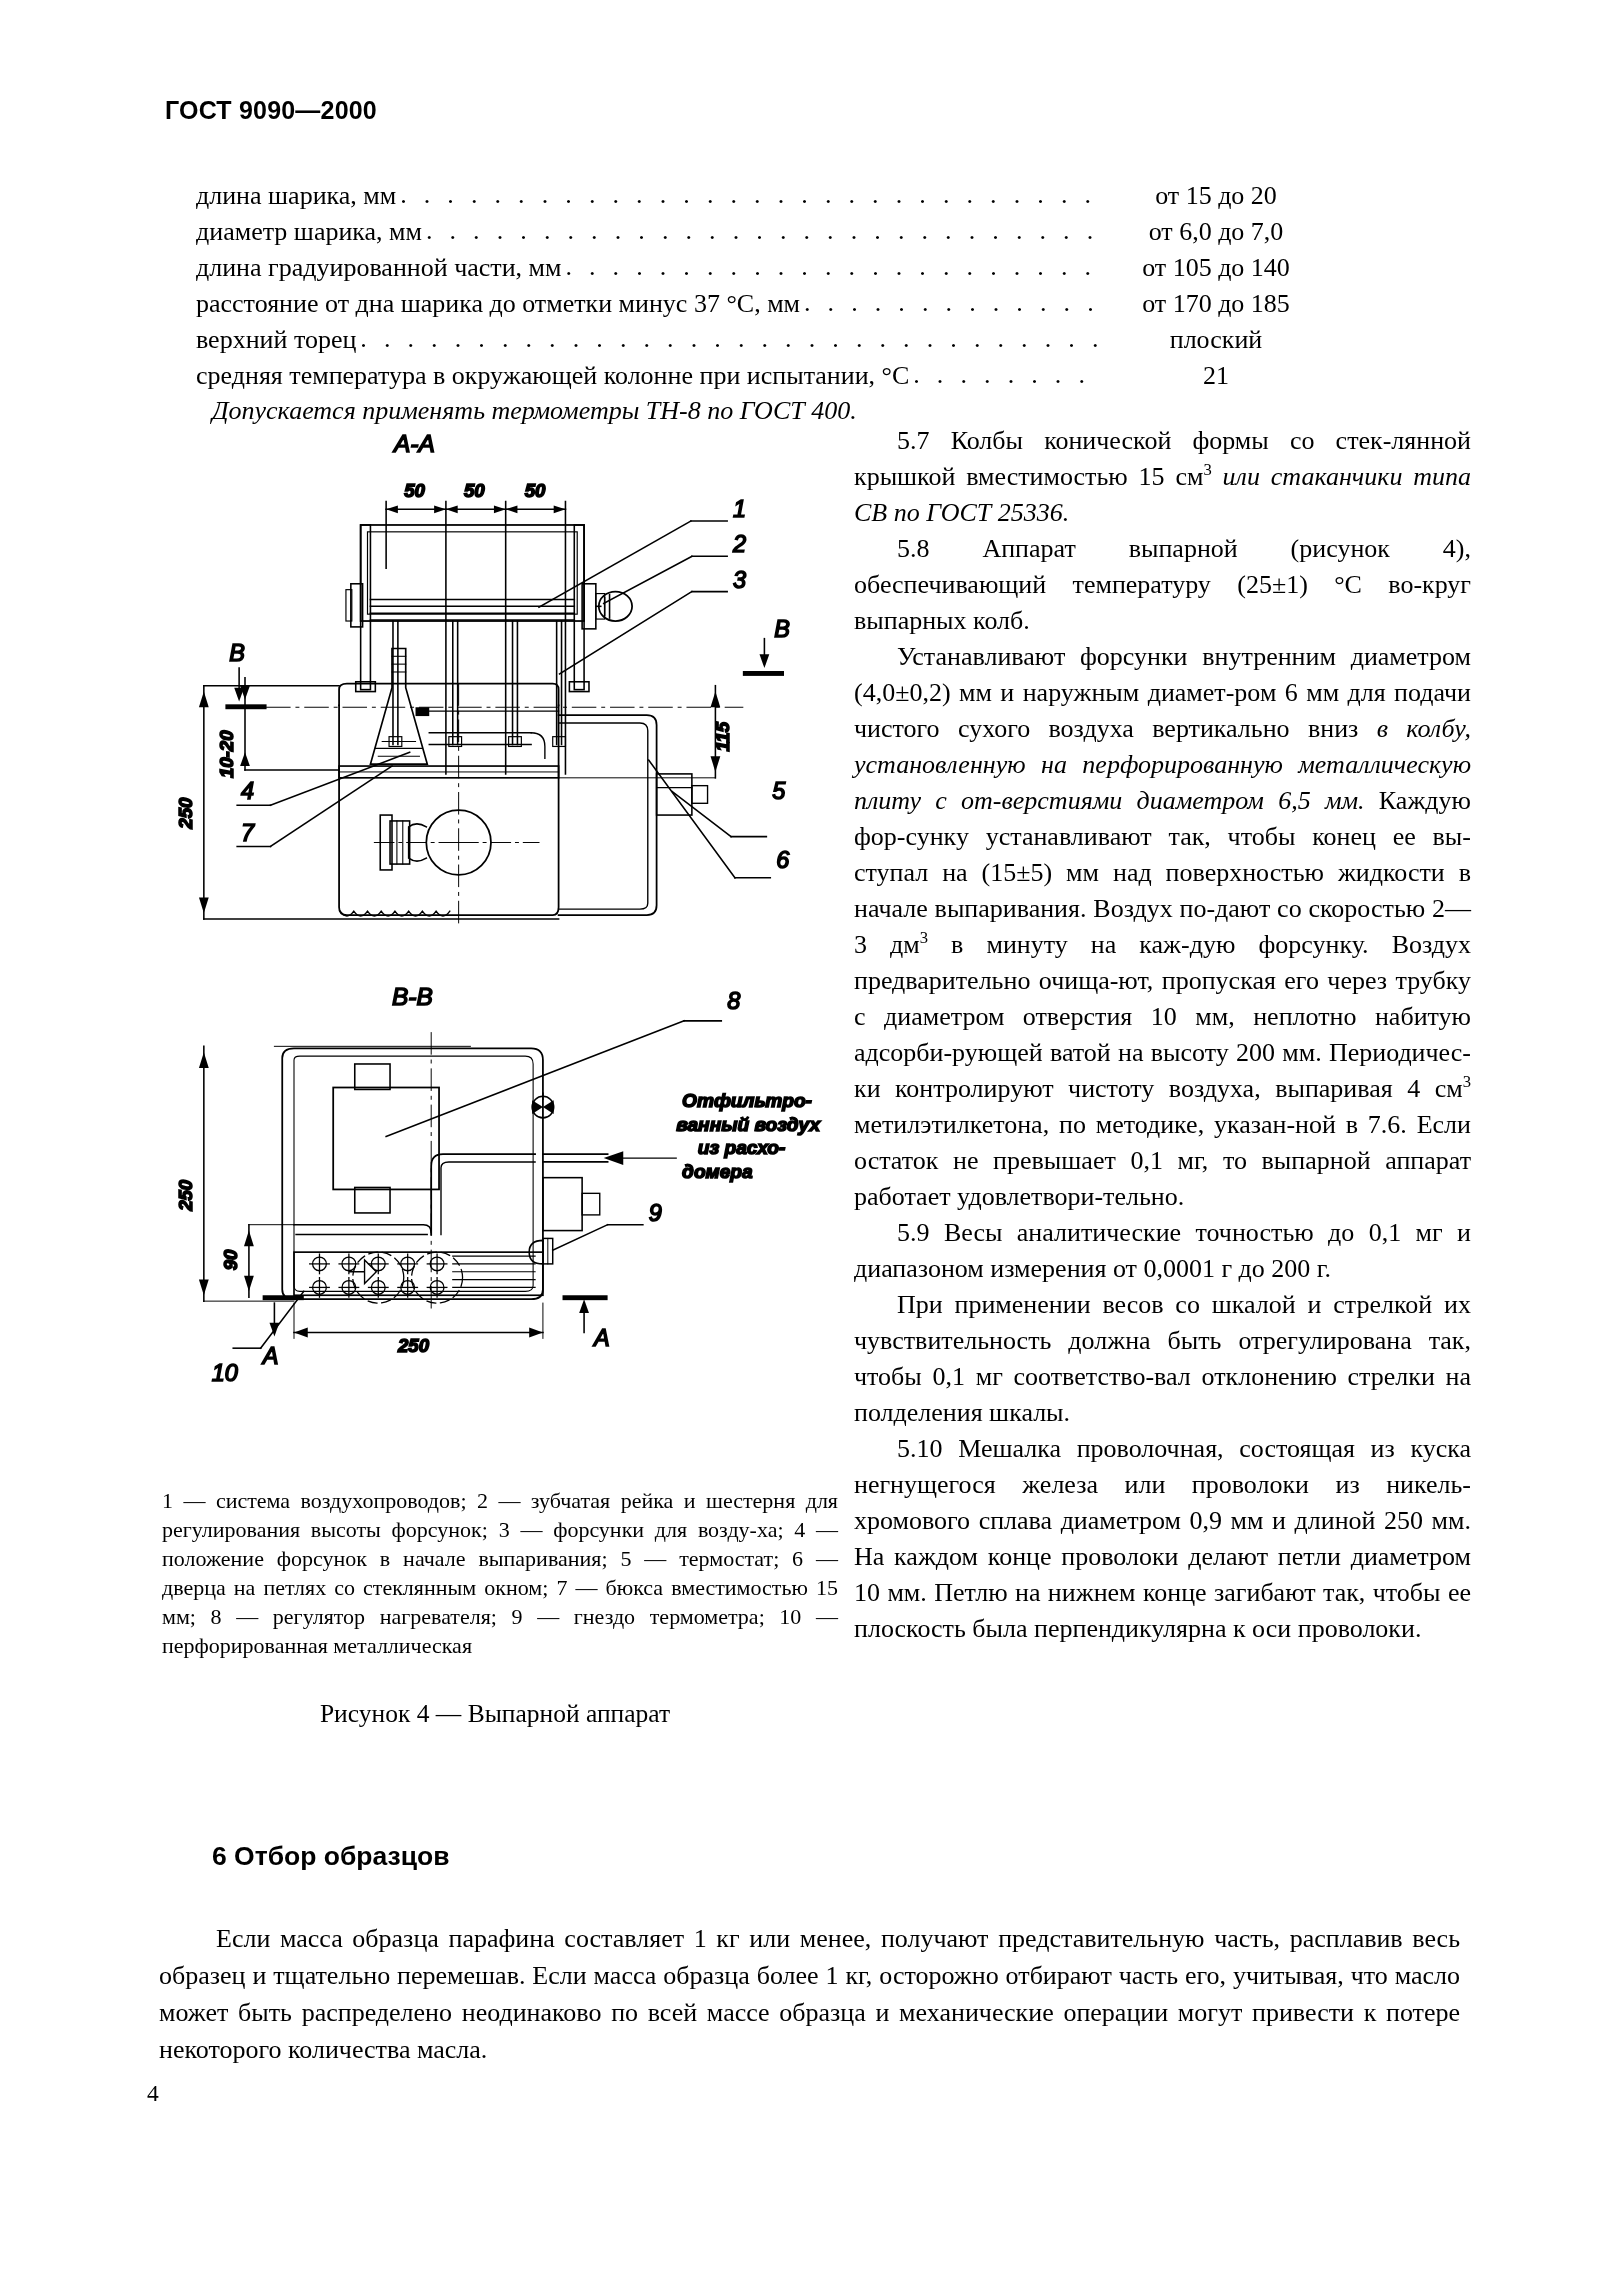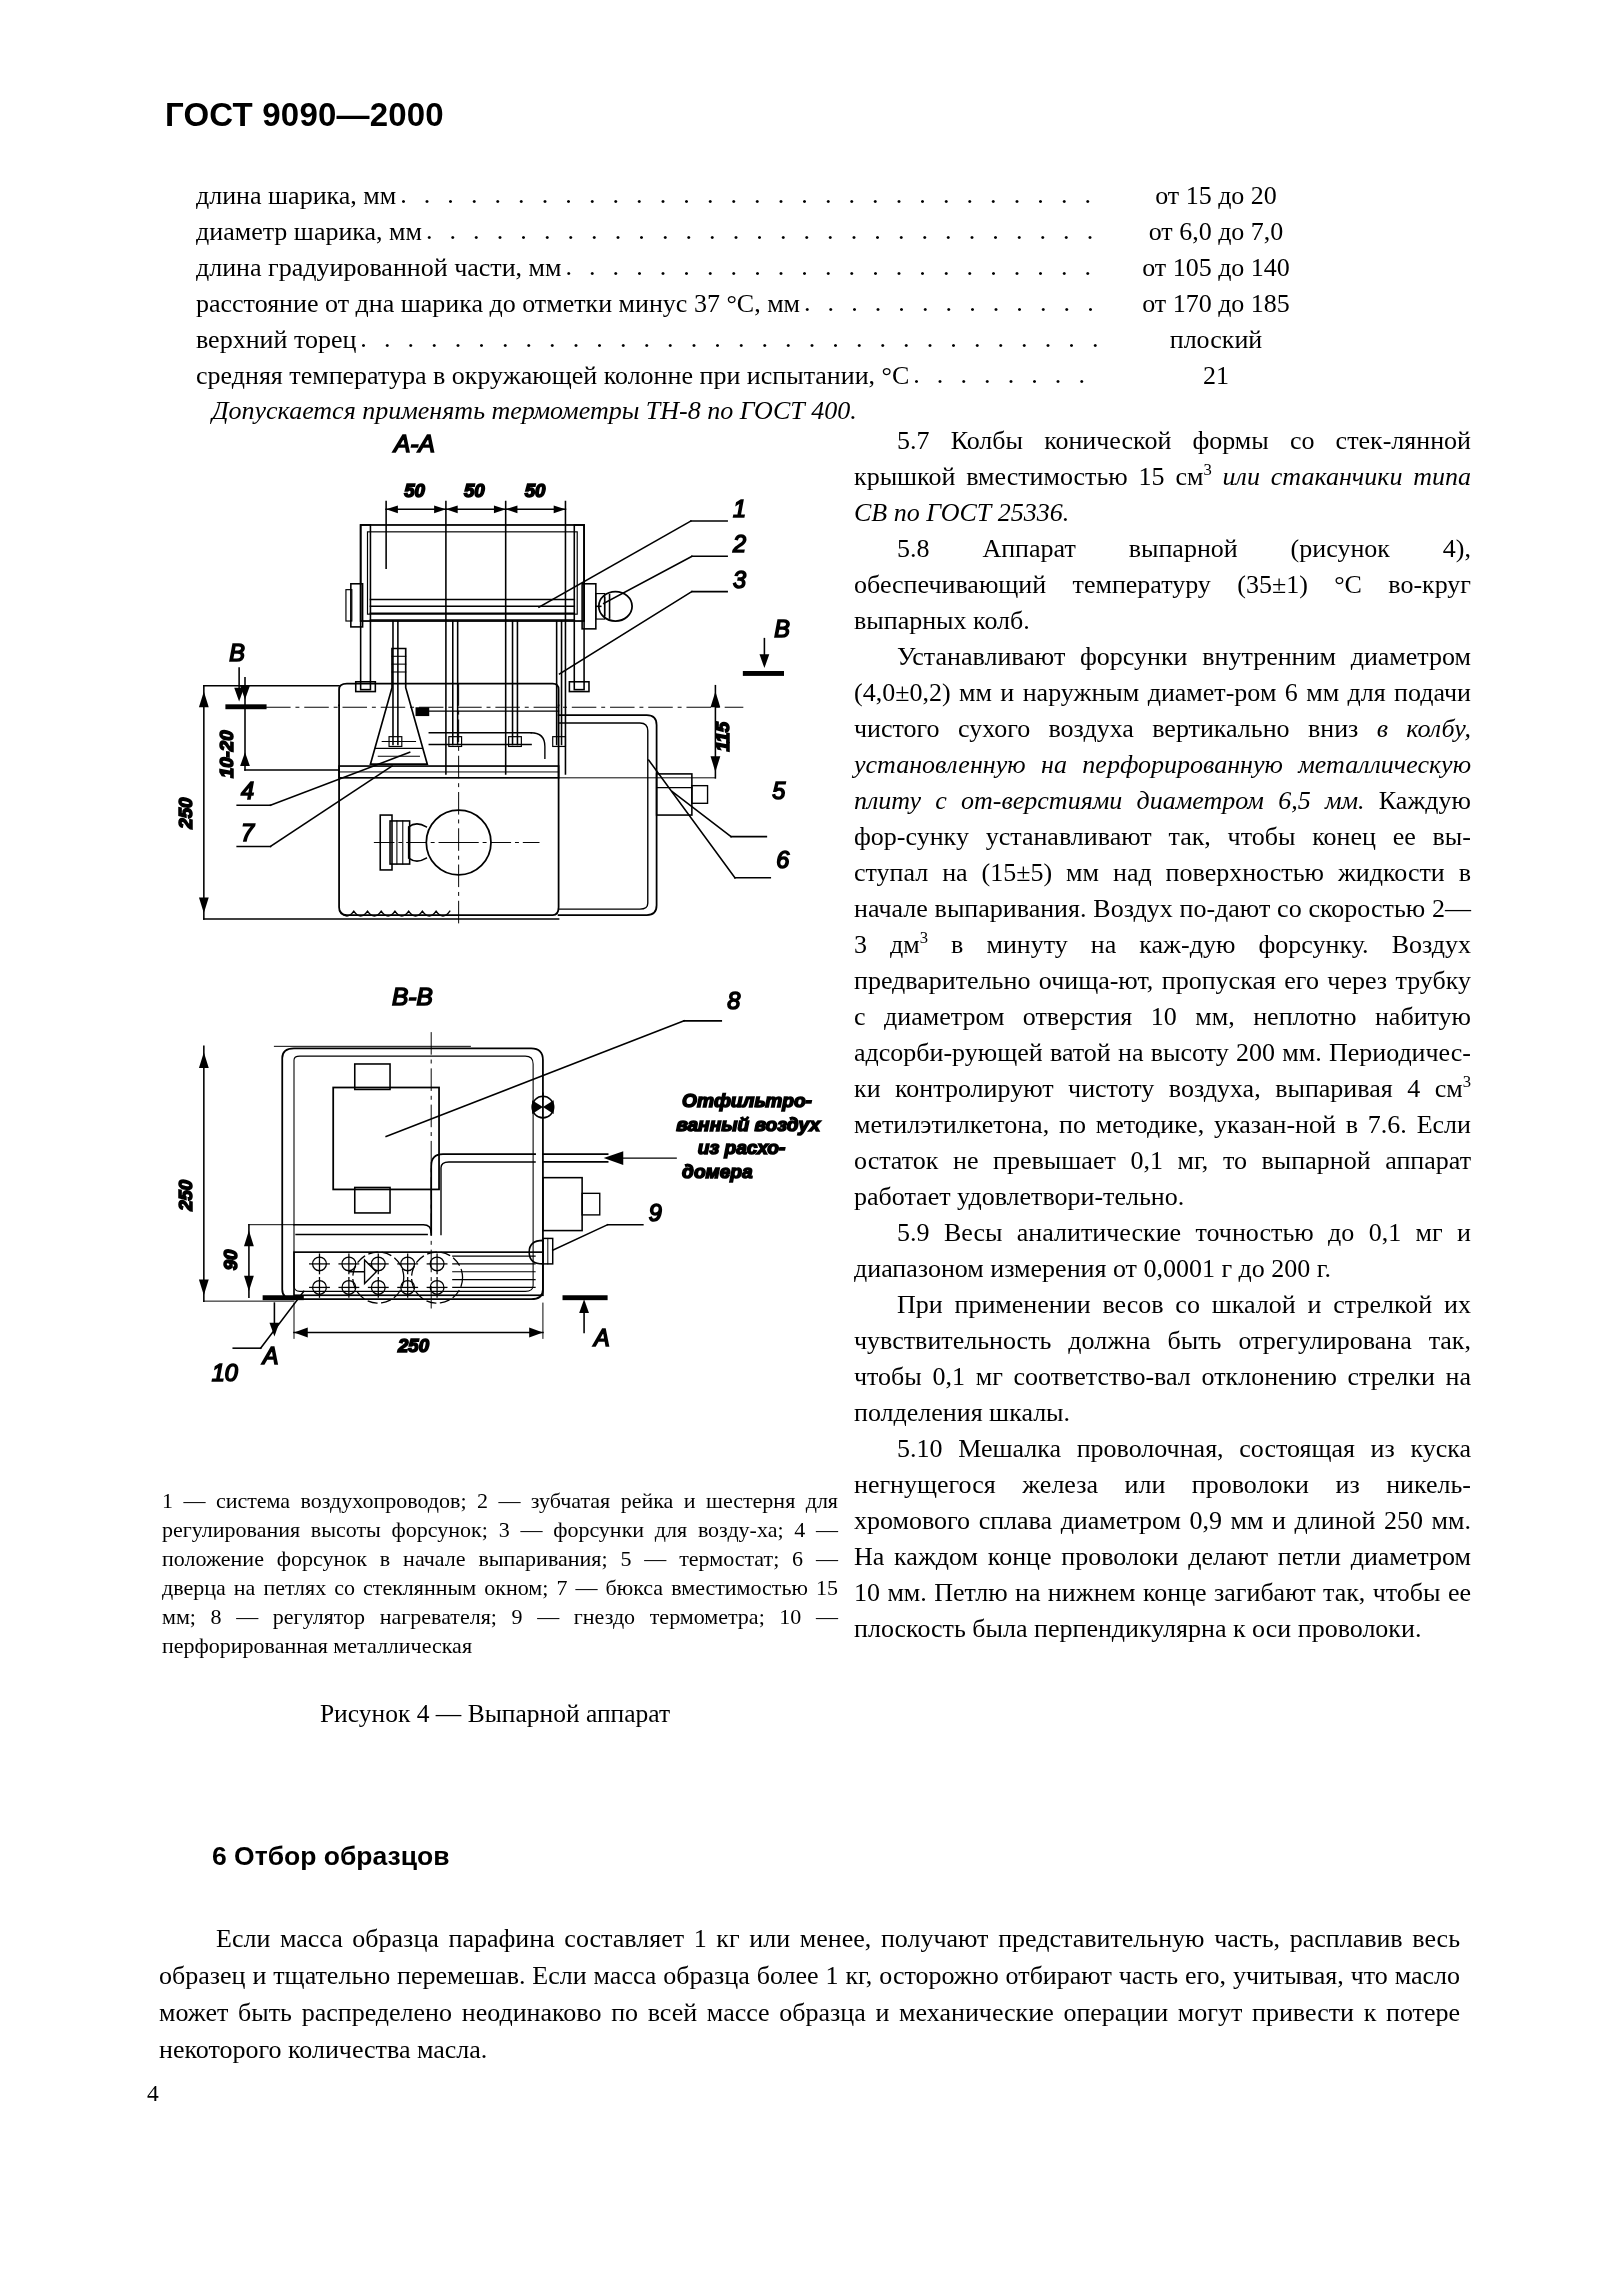"ГОСТ 9090—2000" .std-header { font-size: 33px -> 25px }
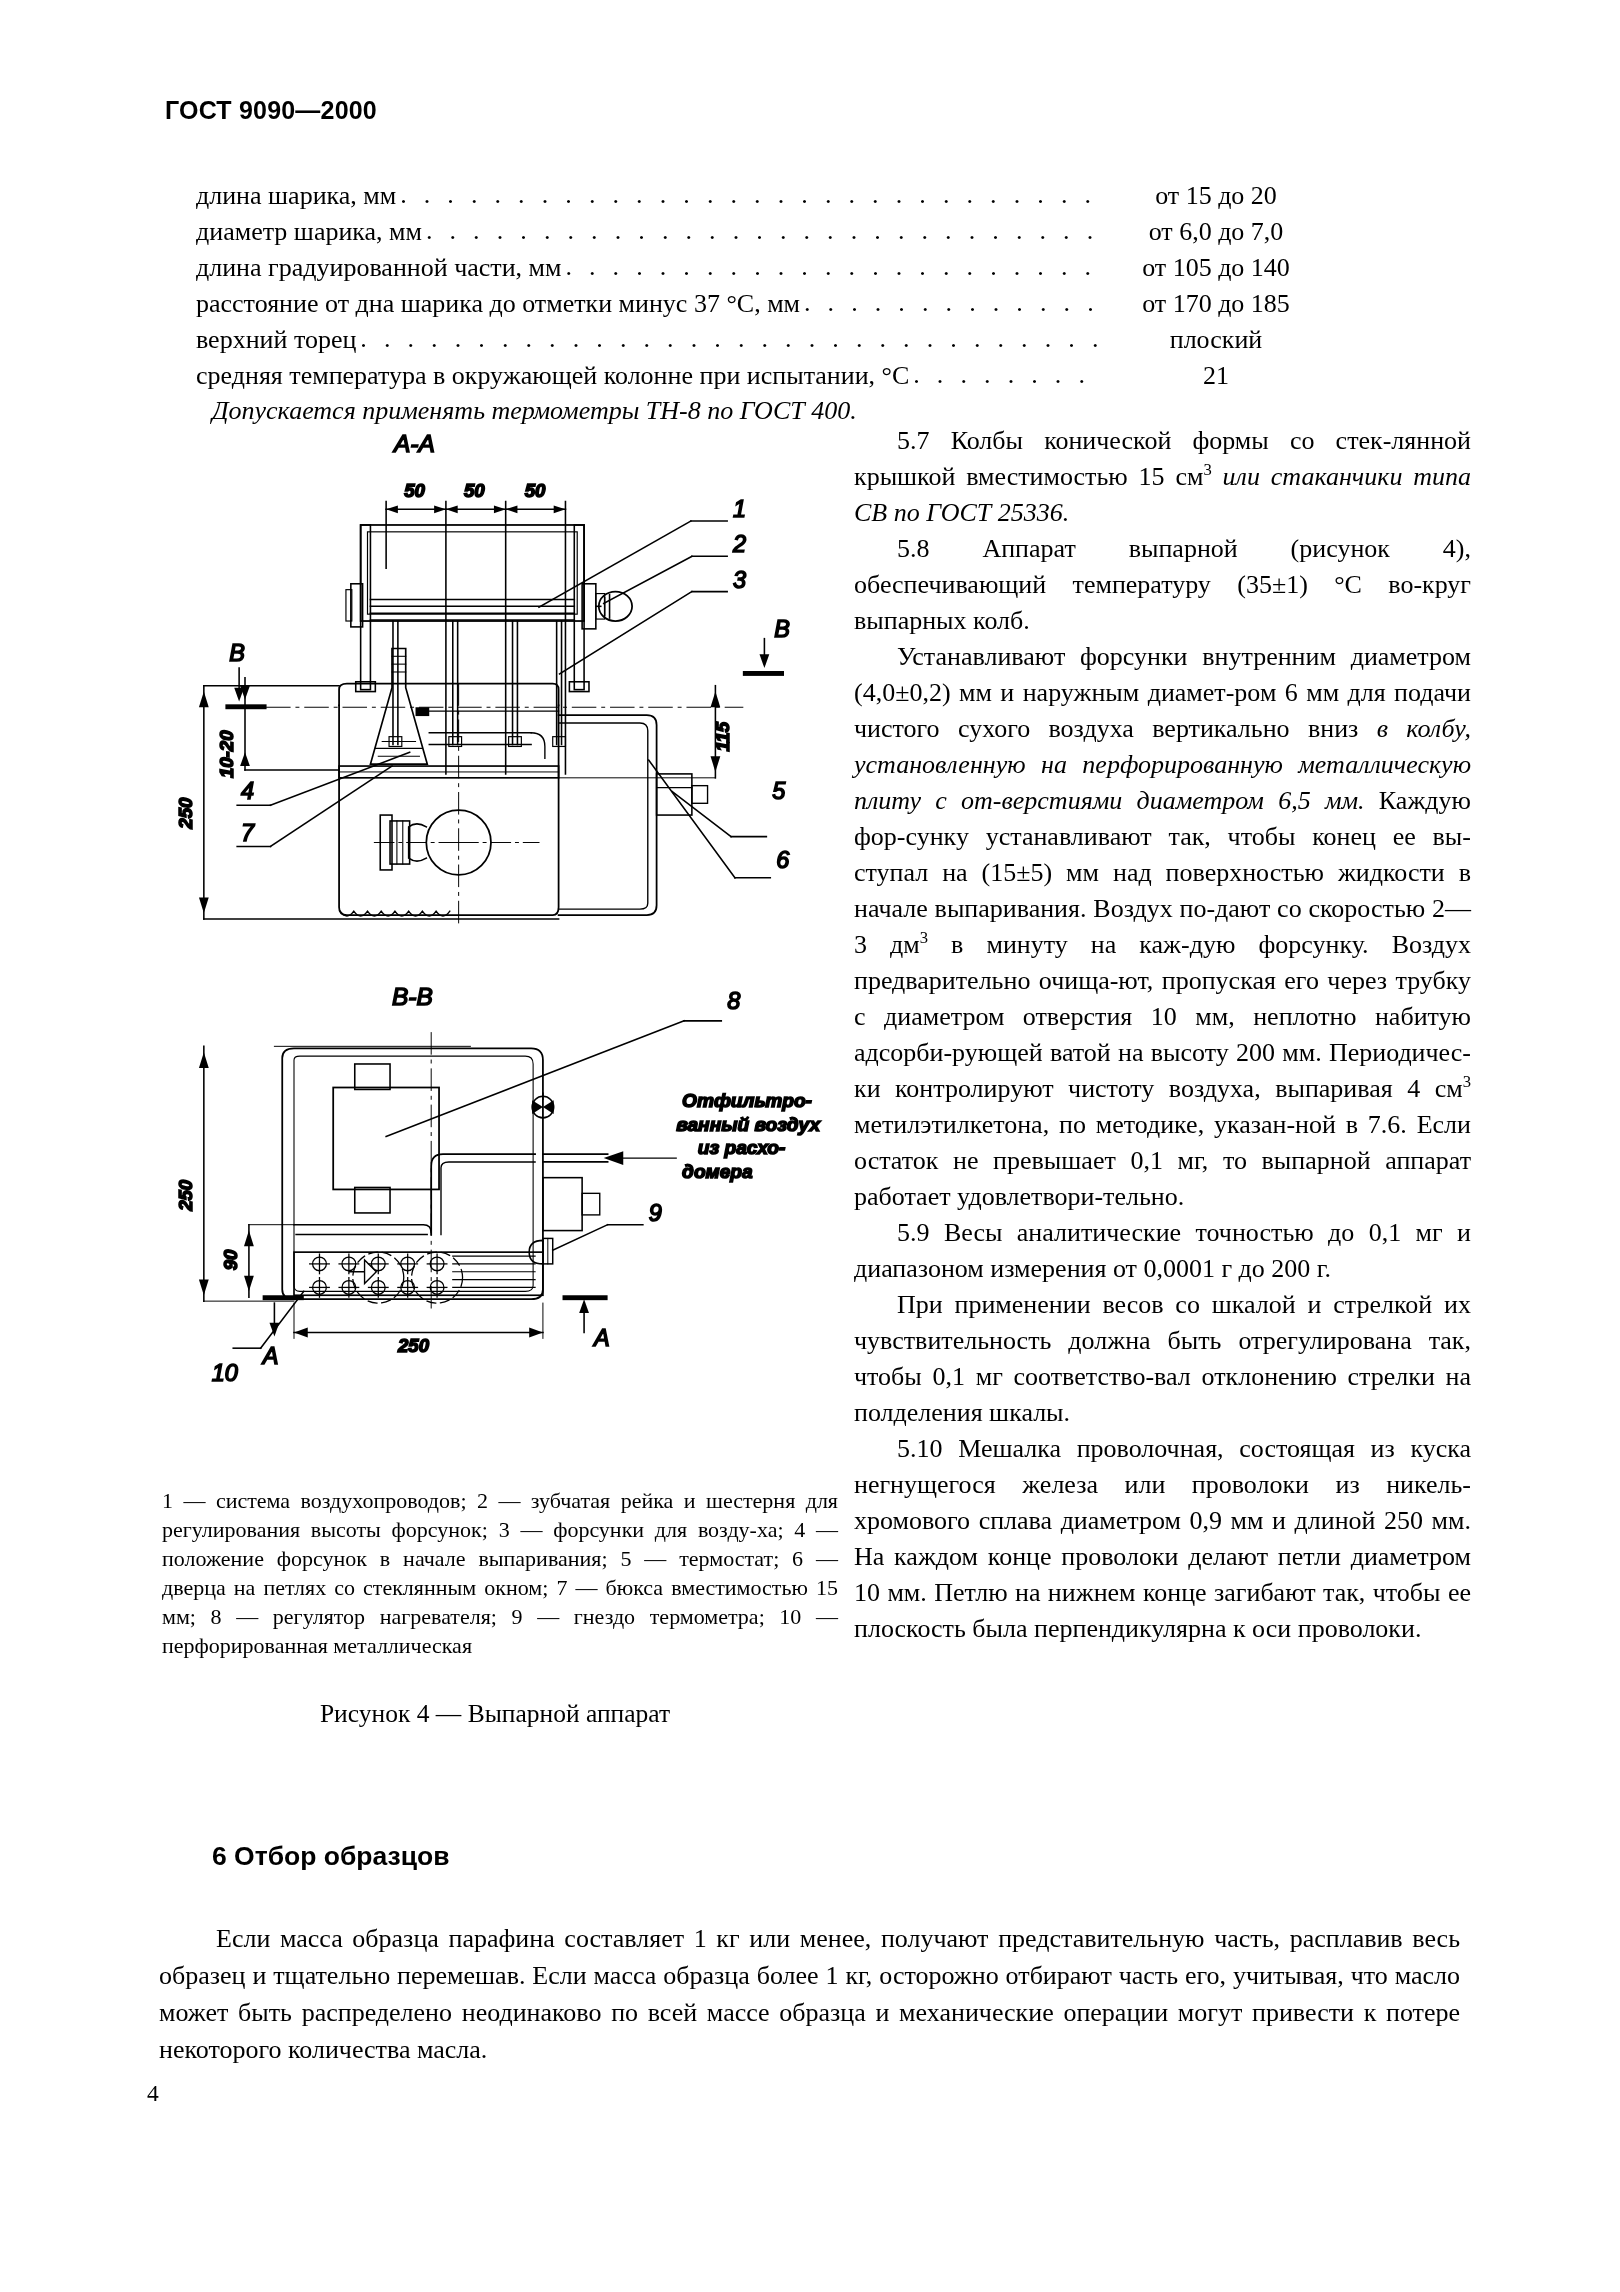"5.8 Аппарат выпарной (рисунок 4)," p { text: 35 -> 25 }
